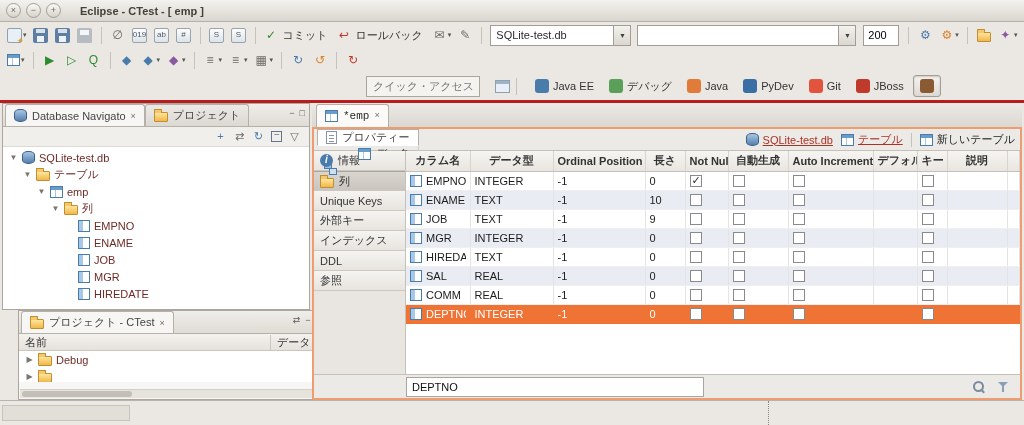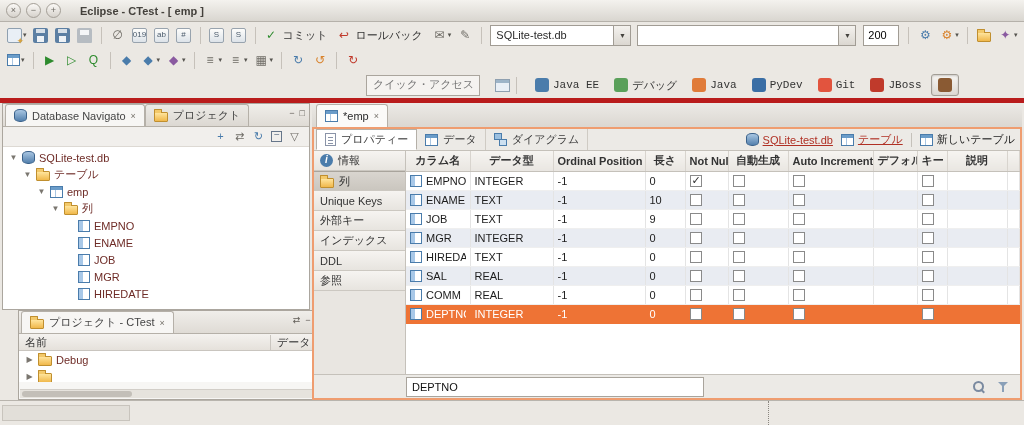"クイック・アクセス" .row3 { border-bottom: 5px solid #b91c1c -> 3px solid #b91c1c; font-family: Liberation Mono, monospace -> none }
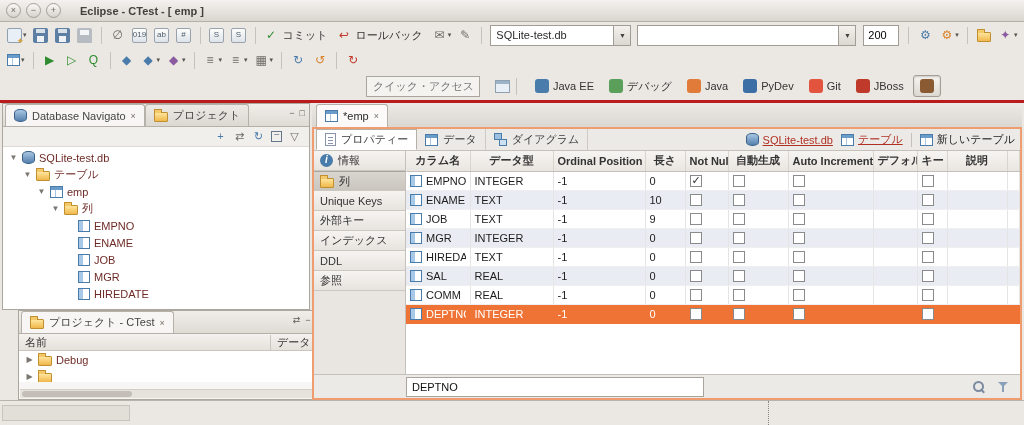"*emp" .editor-tabs { font-family: none -> Liberation Mono, monospace }
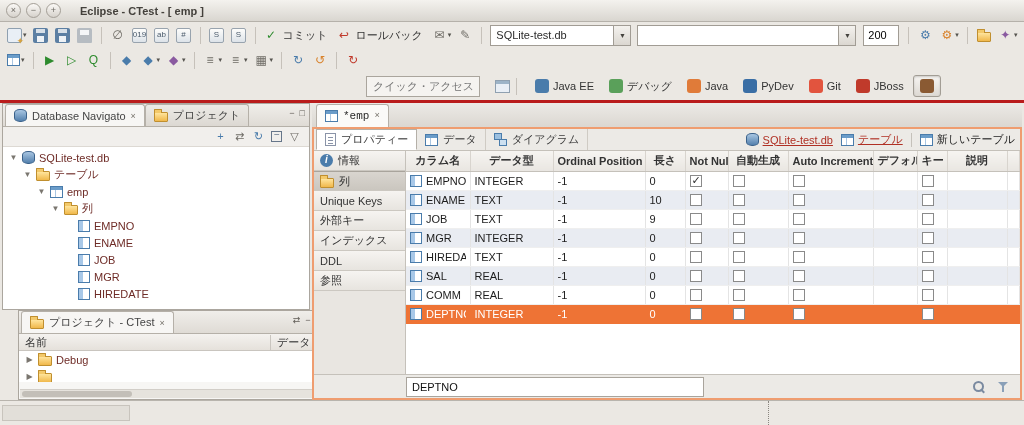"プロパティー" div { flex-direction: none -> column }
